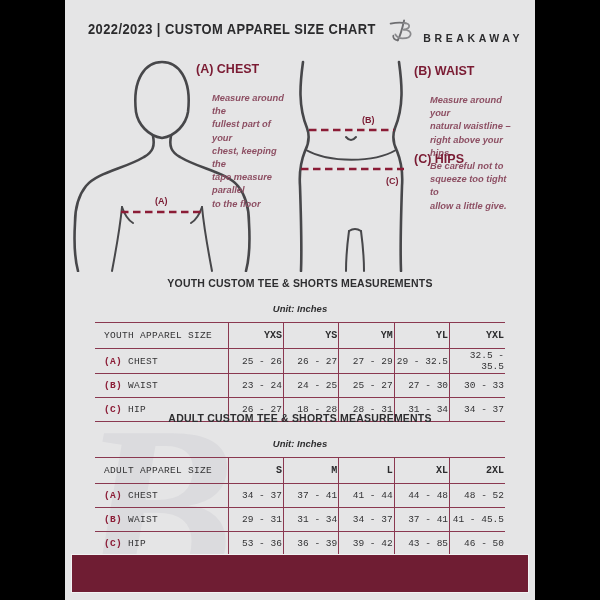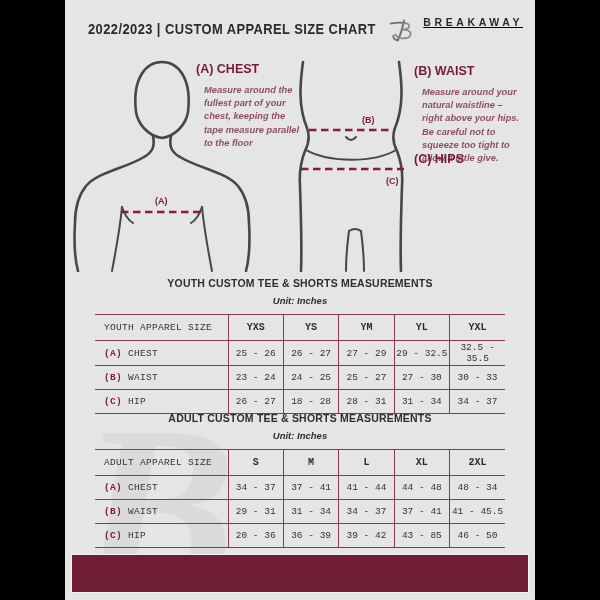"BREAKAWAY" .brand { align-items: flex-start -> flex-end; text-decoration: underline -> none }
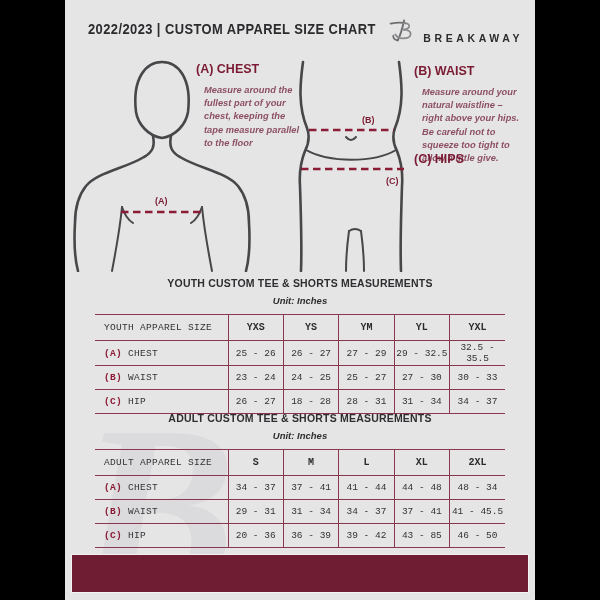"Measure around the" .m-desc { margin: 8px -> 16px }
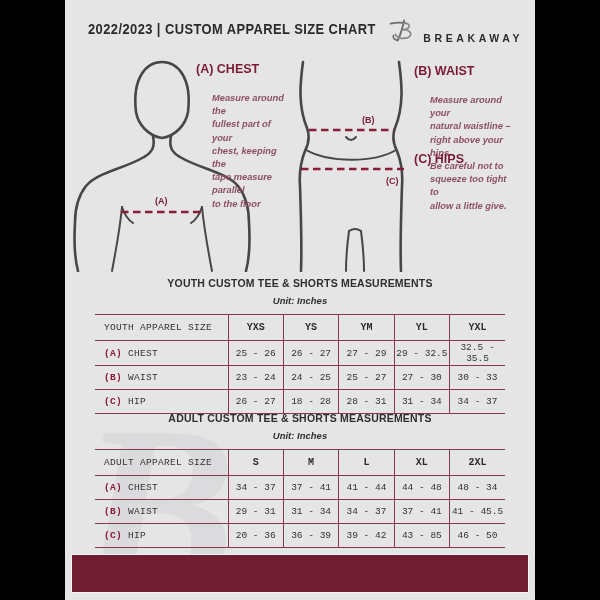"Unit: Inches" .tbl-unit { margin-top: 6px -> 14px }
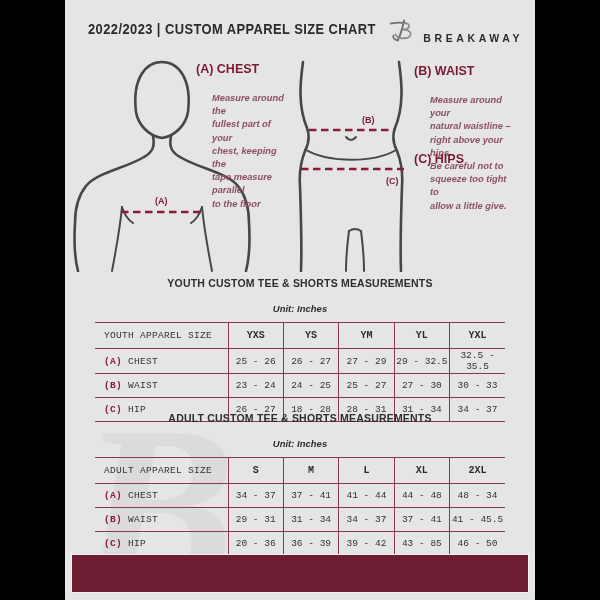"YXS" td.valcell { text-align: center -> right }
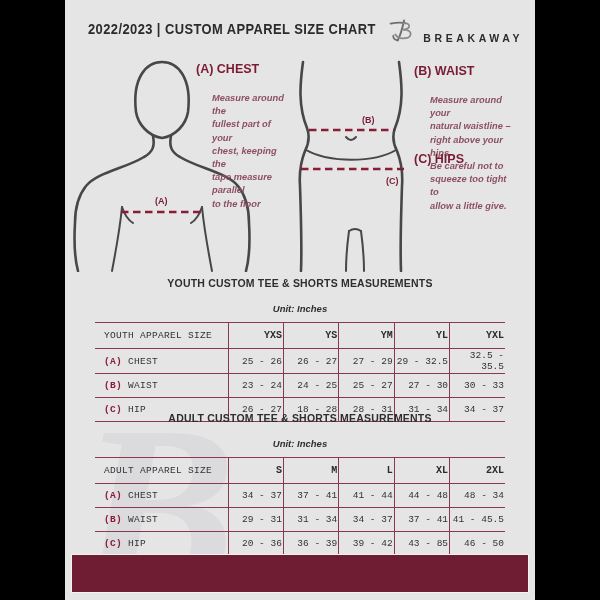"48 - 34" td.valcell { text: 34 -> 52 }
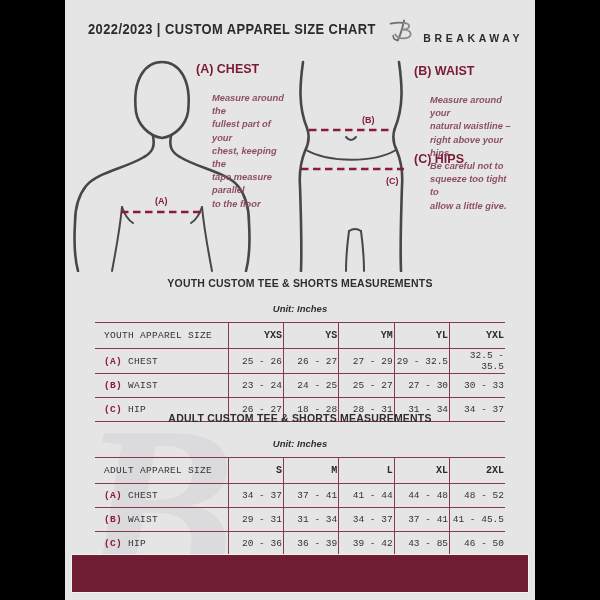"20 - 36" td.valcell { text: 20 -> 53 }
